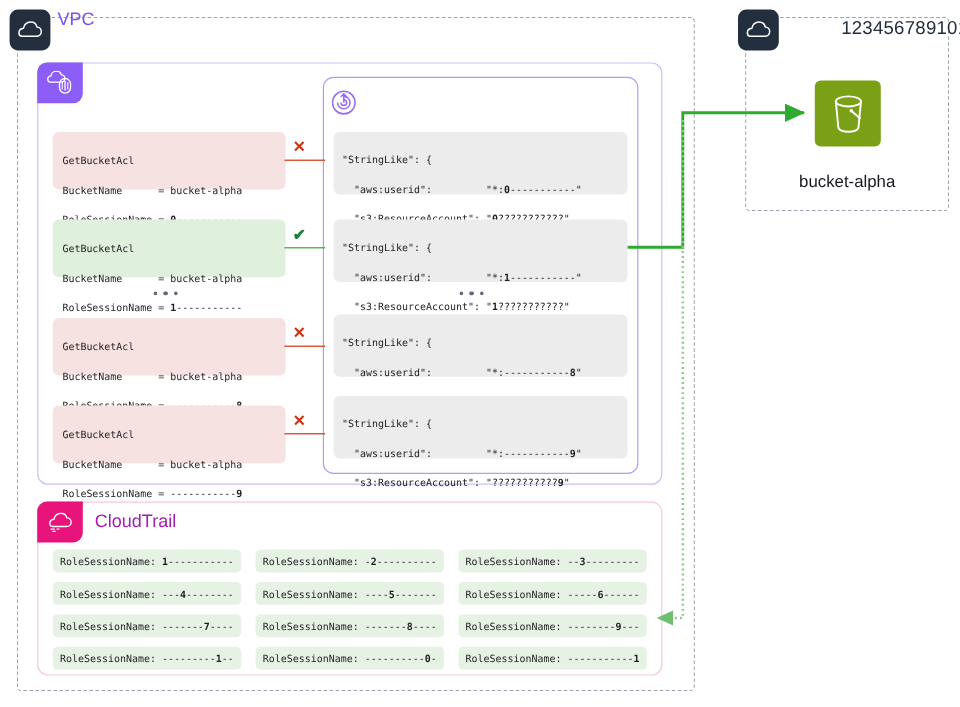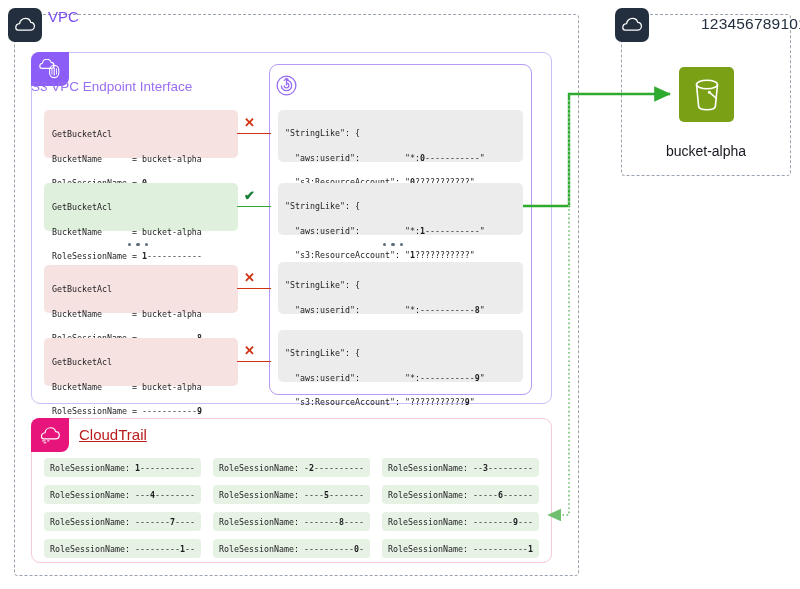"S3 VPC Endpoint Interface" div { html: <div>S3 VPC Endpoint Interface</div> -> none }
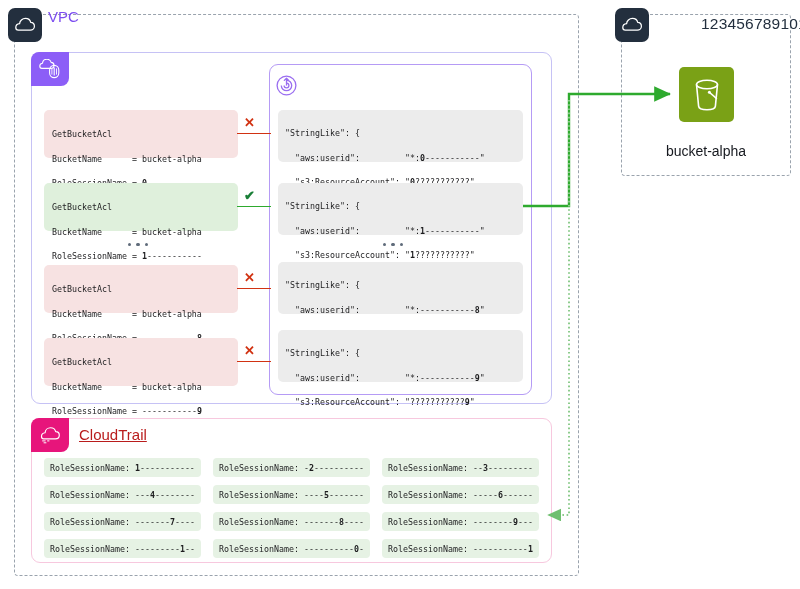"CloudTrail" #ct-title { color: #b91c1c -> #a21caf; text-decoration: underline -> none }
